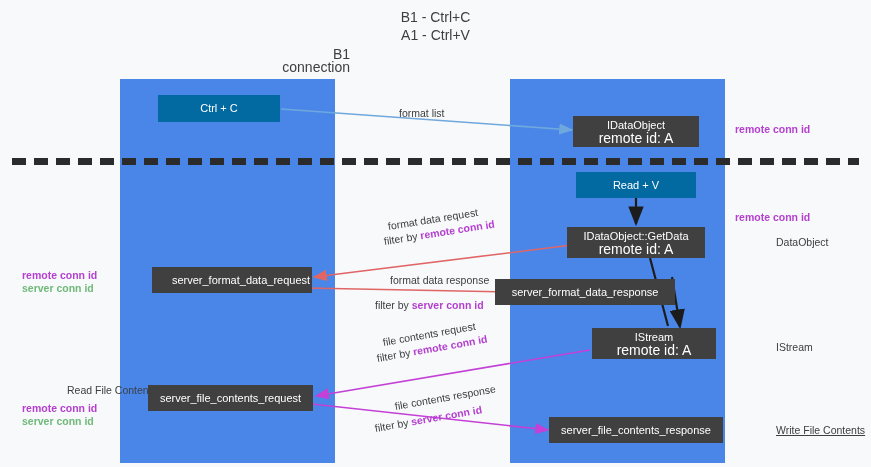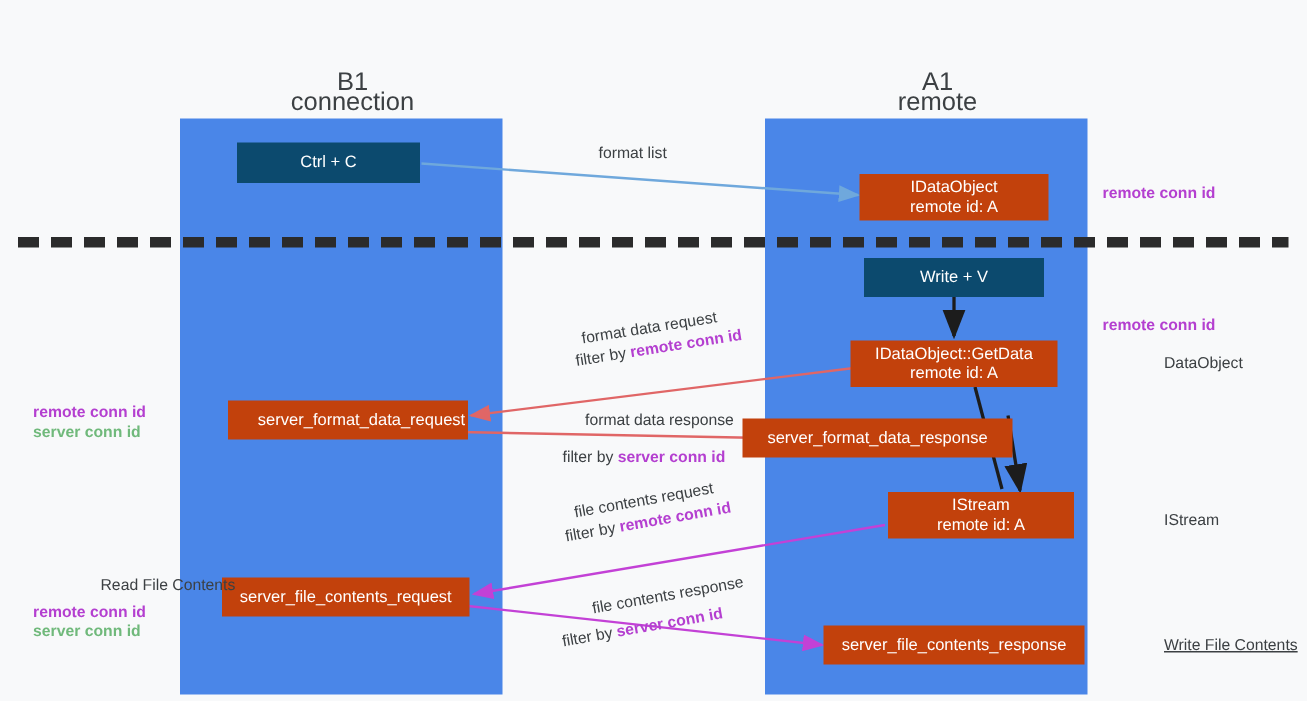"B1 - Ctrl+C" div.title { html: none -> <div> <div>B1 - Ctrl+C</div> <div>A1 - Ctrl+V</div> </div> }
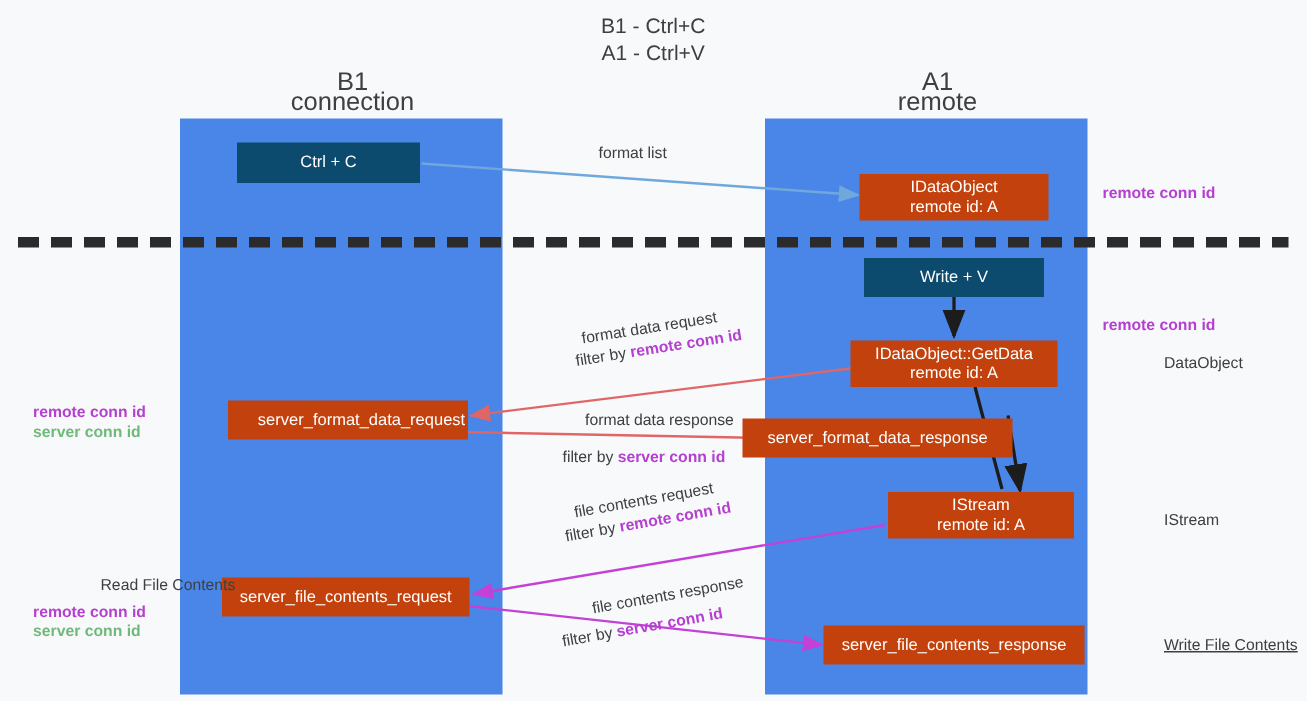"B1" .col-head { font-size: 17px -> 14px; text-align: center -> right }
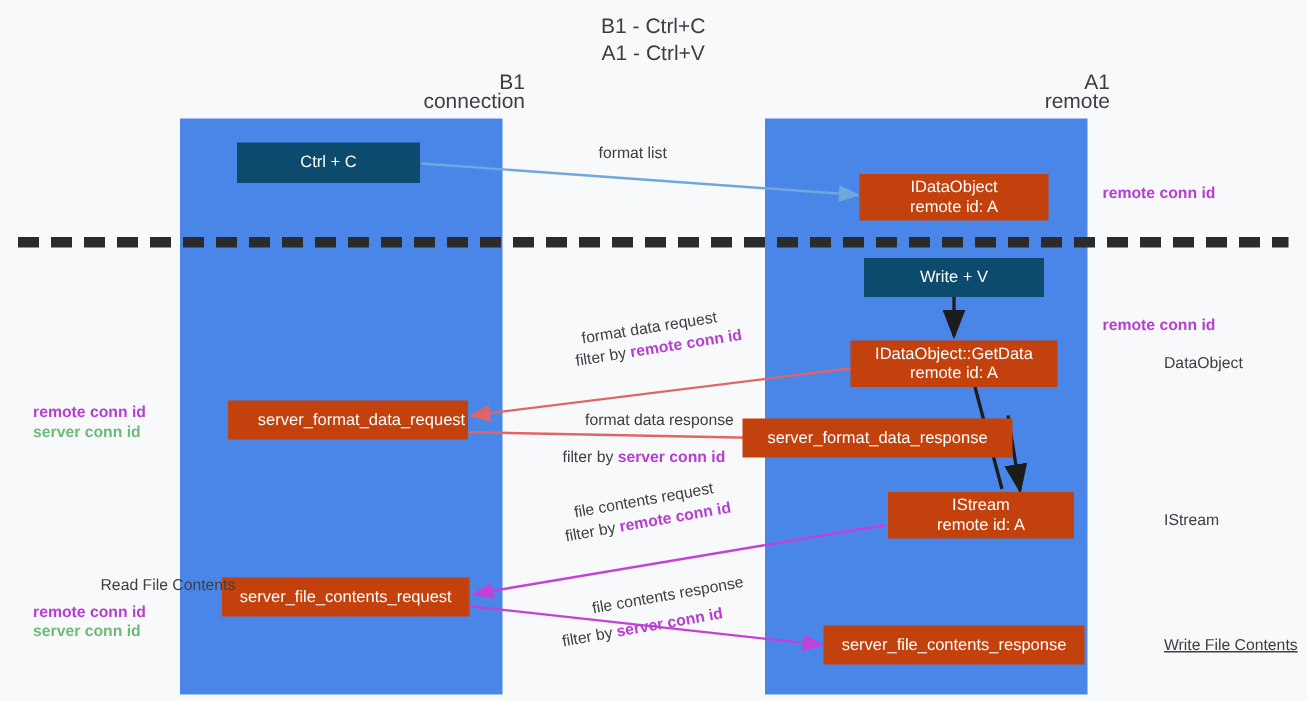"A1" div.col-head { html: <div> <div>A1</div> <div>remote</div> </div> -> none }
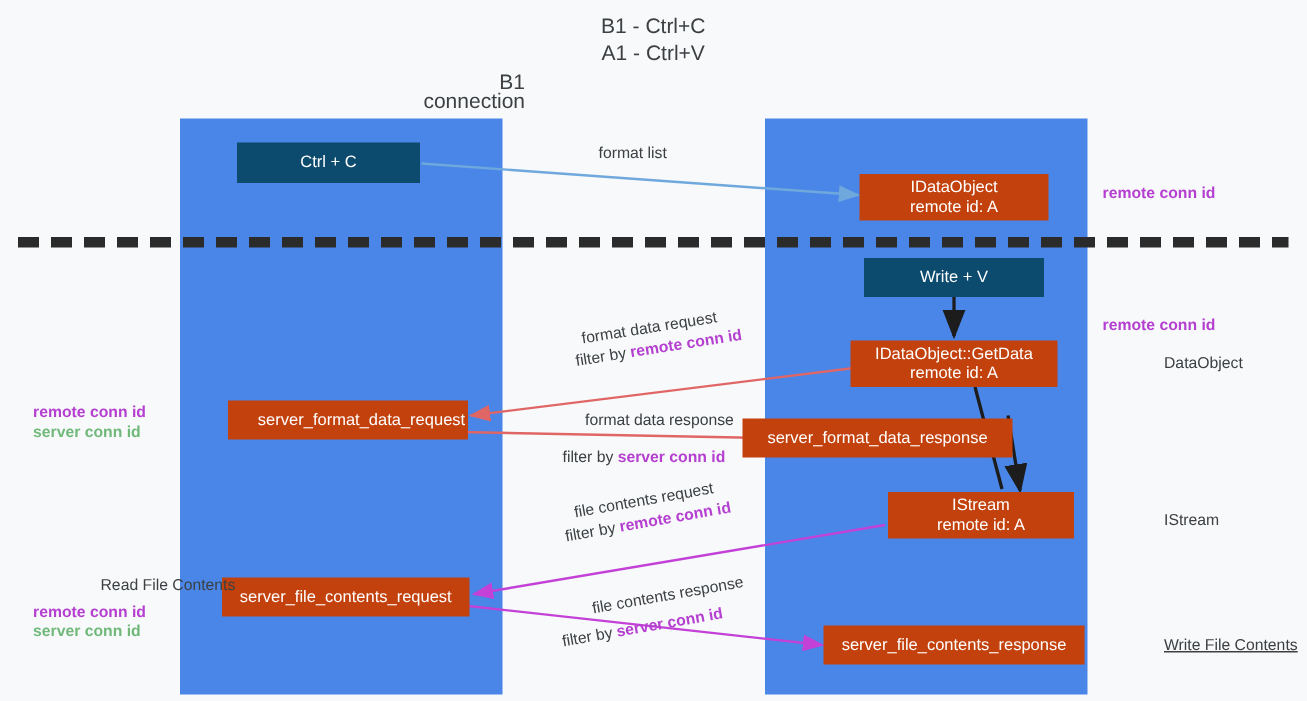"Ctrl + C" .node.green { background: #0c4a6e -> #0369a1 }
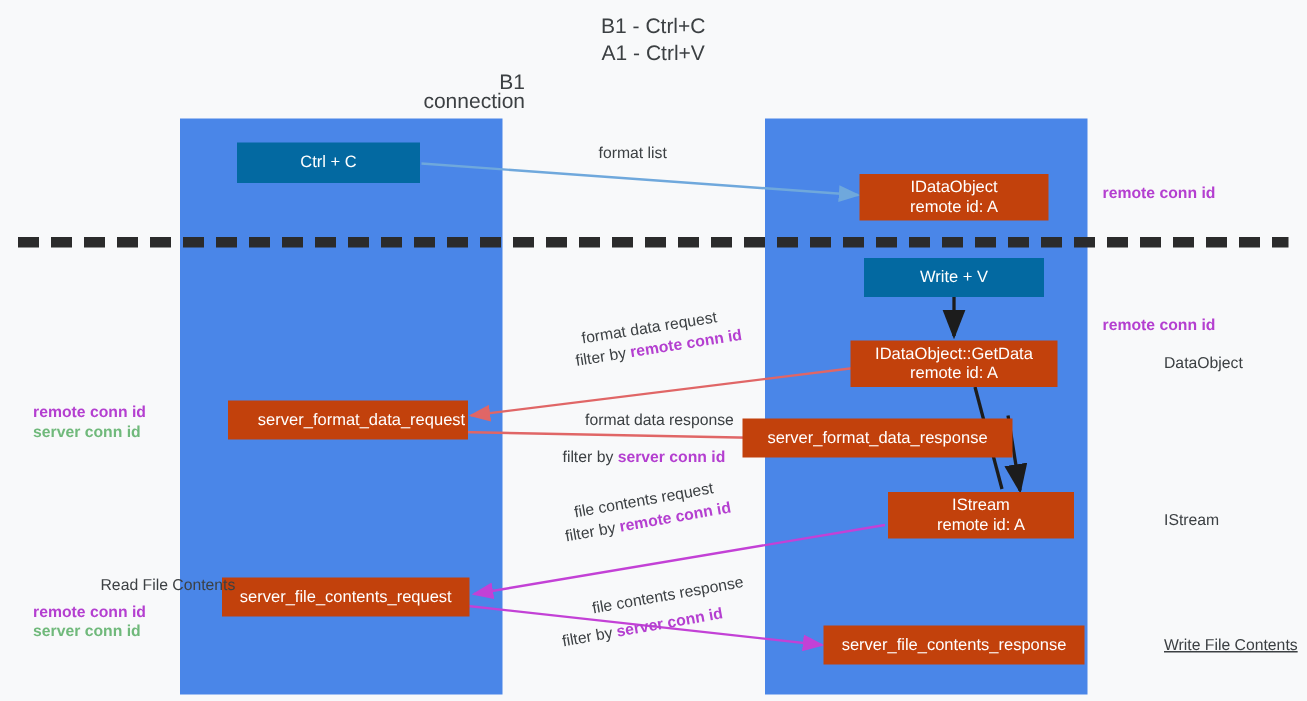"format list" div.elabel { top: 96px -> 107px }
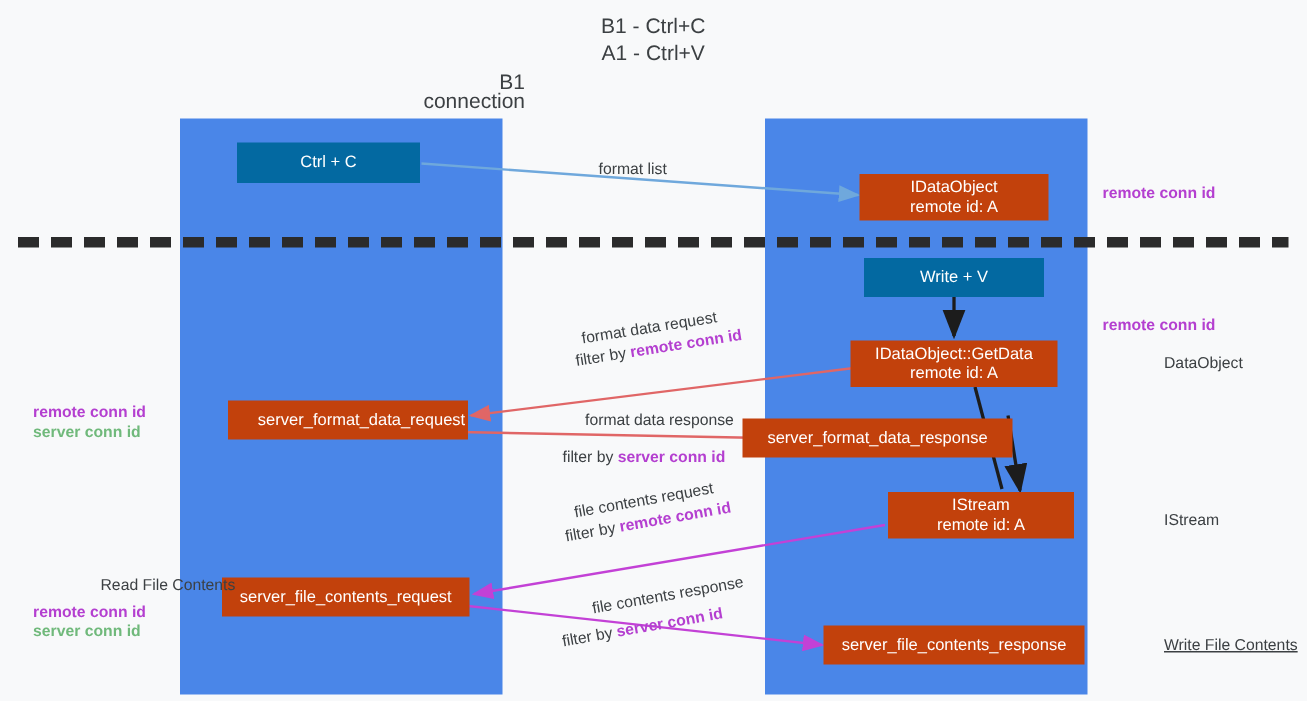"IDataObject" .node.orange { background: #c2410c -> #404040 }
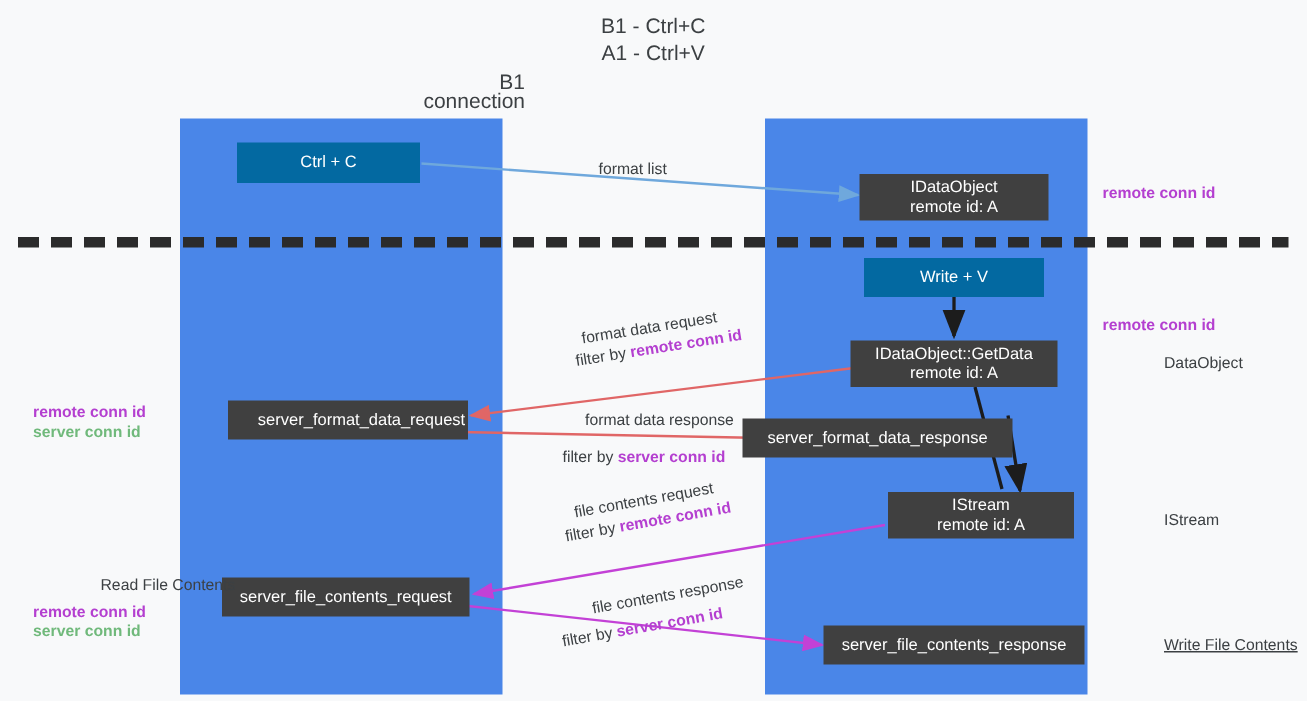"remote id: A" .node .l2 { font-size: 11px -> 14px }
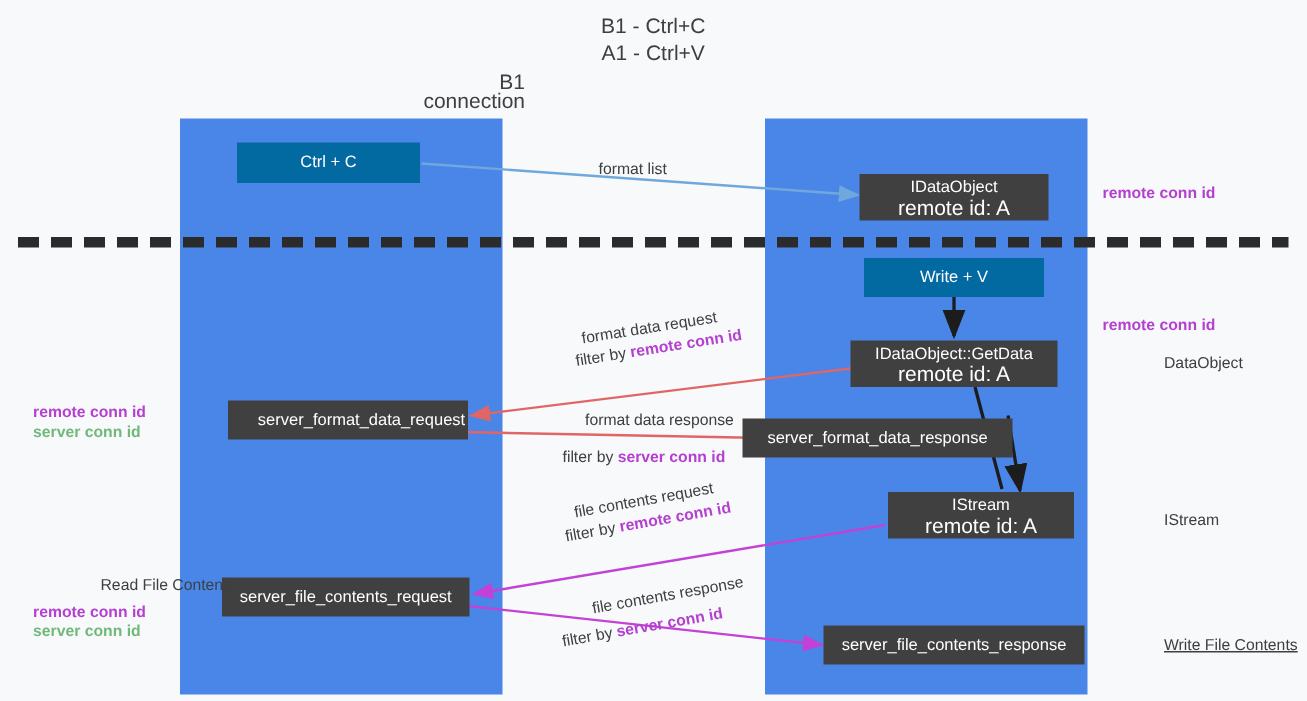"Write + V" div { text: Write -> Read }
